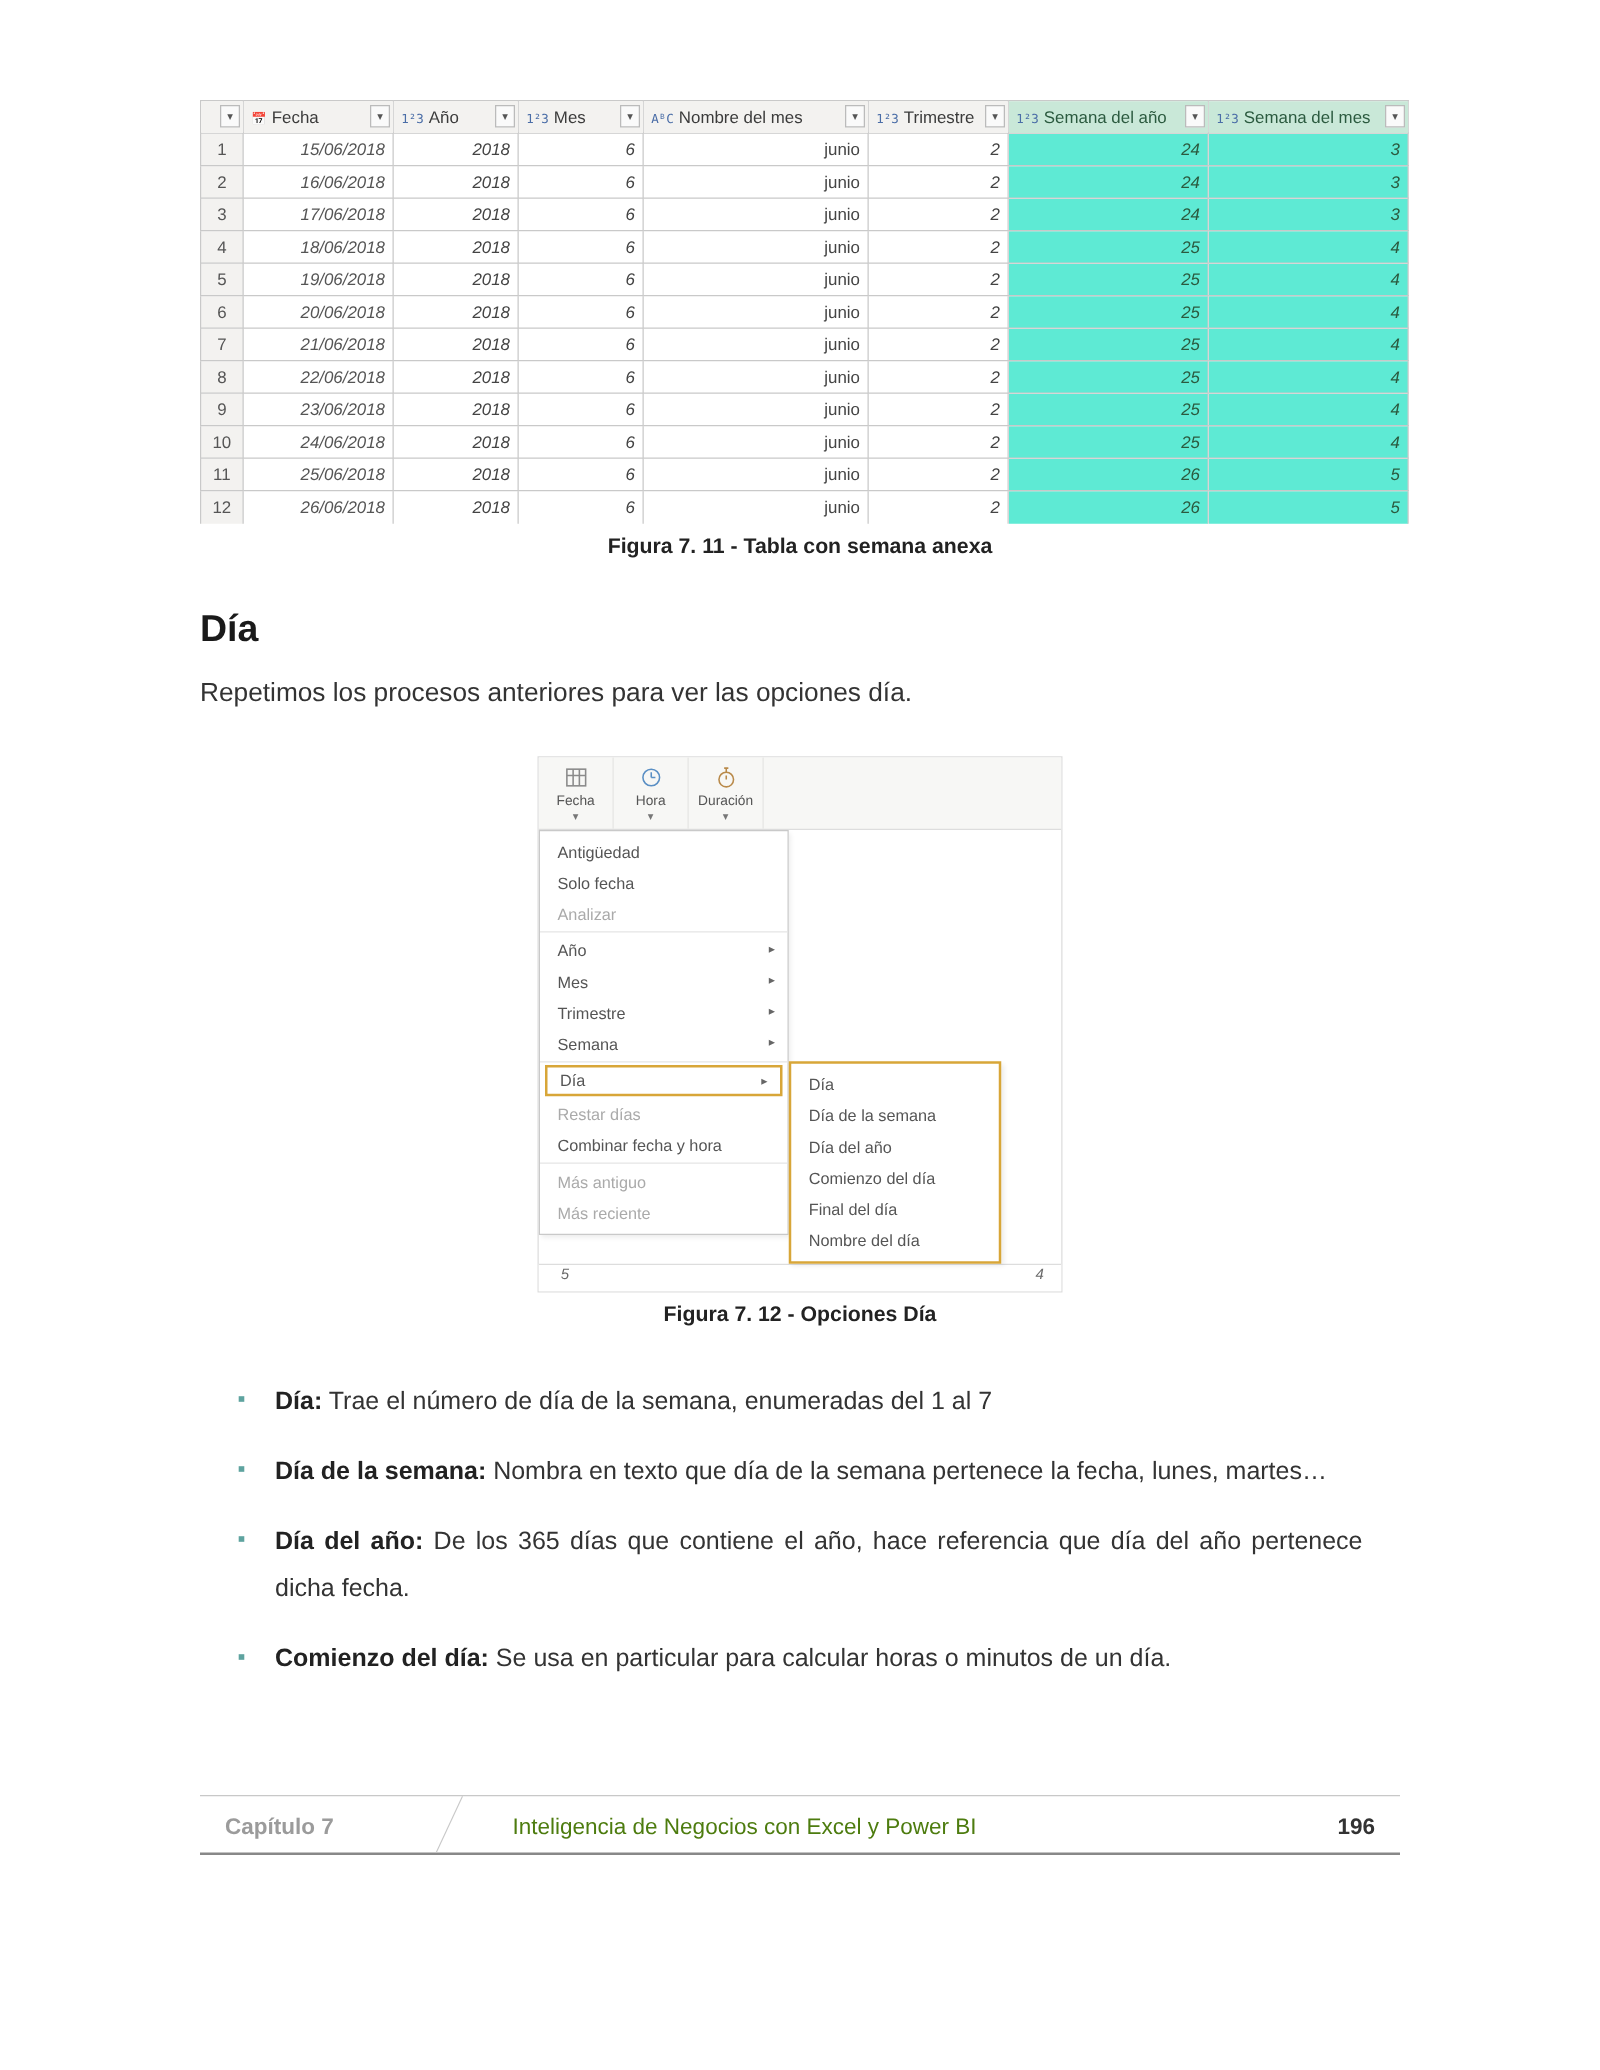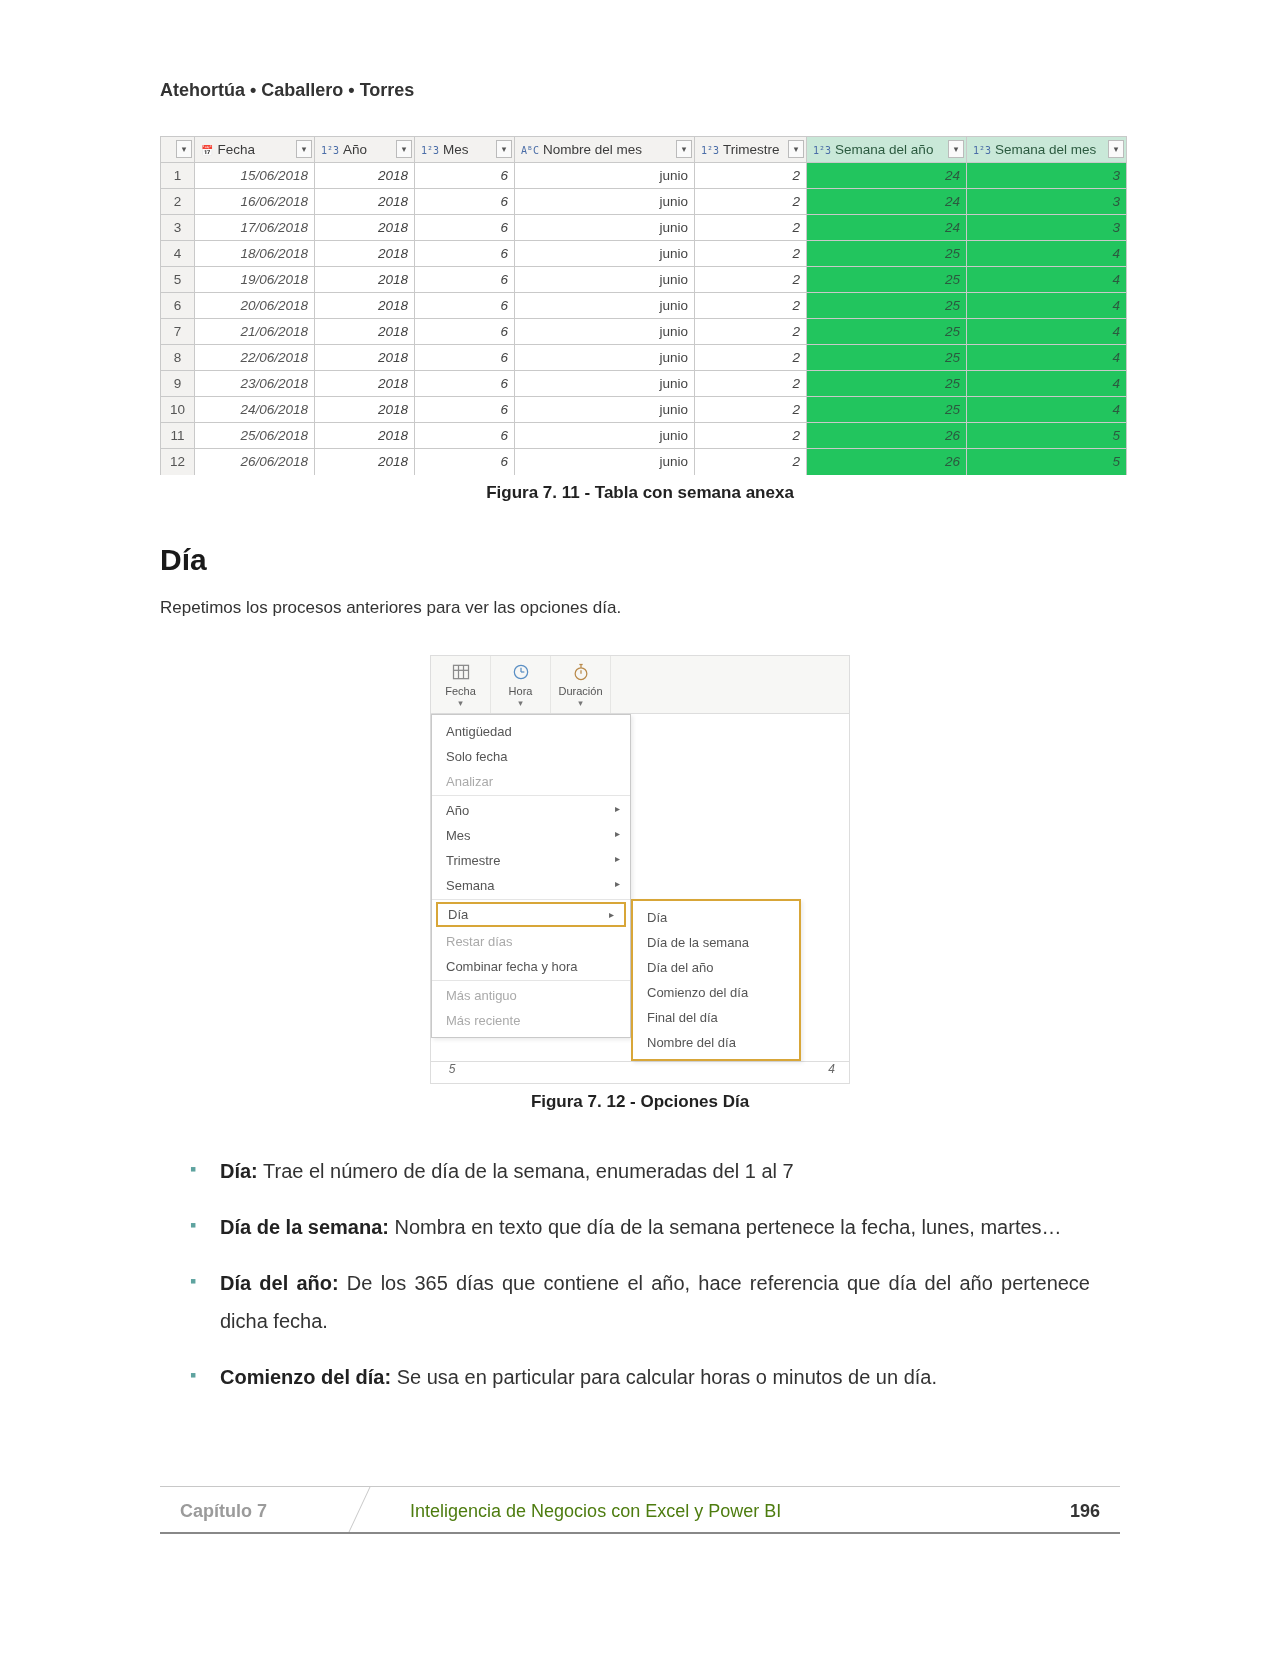"Atehortúa • Caballero • Torres" div.header-authors { html: <div>Atehortúa • Caballero • Torres</div> -> none }
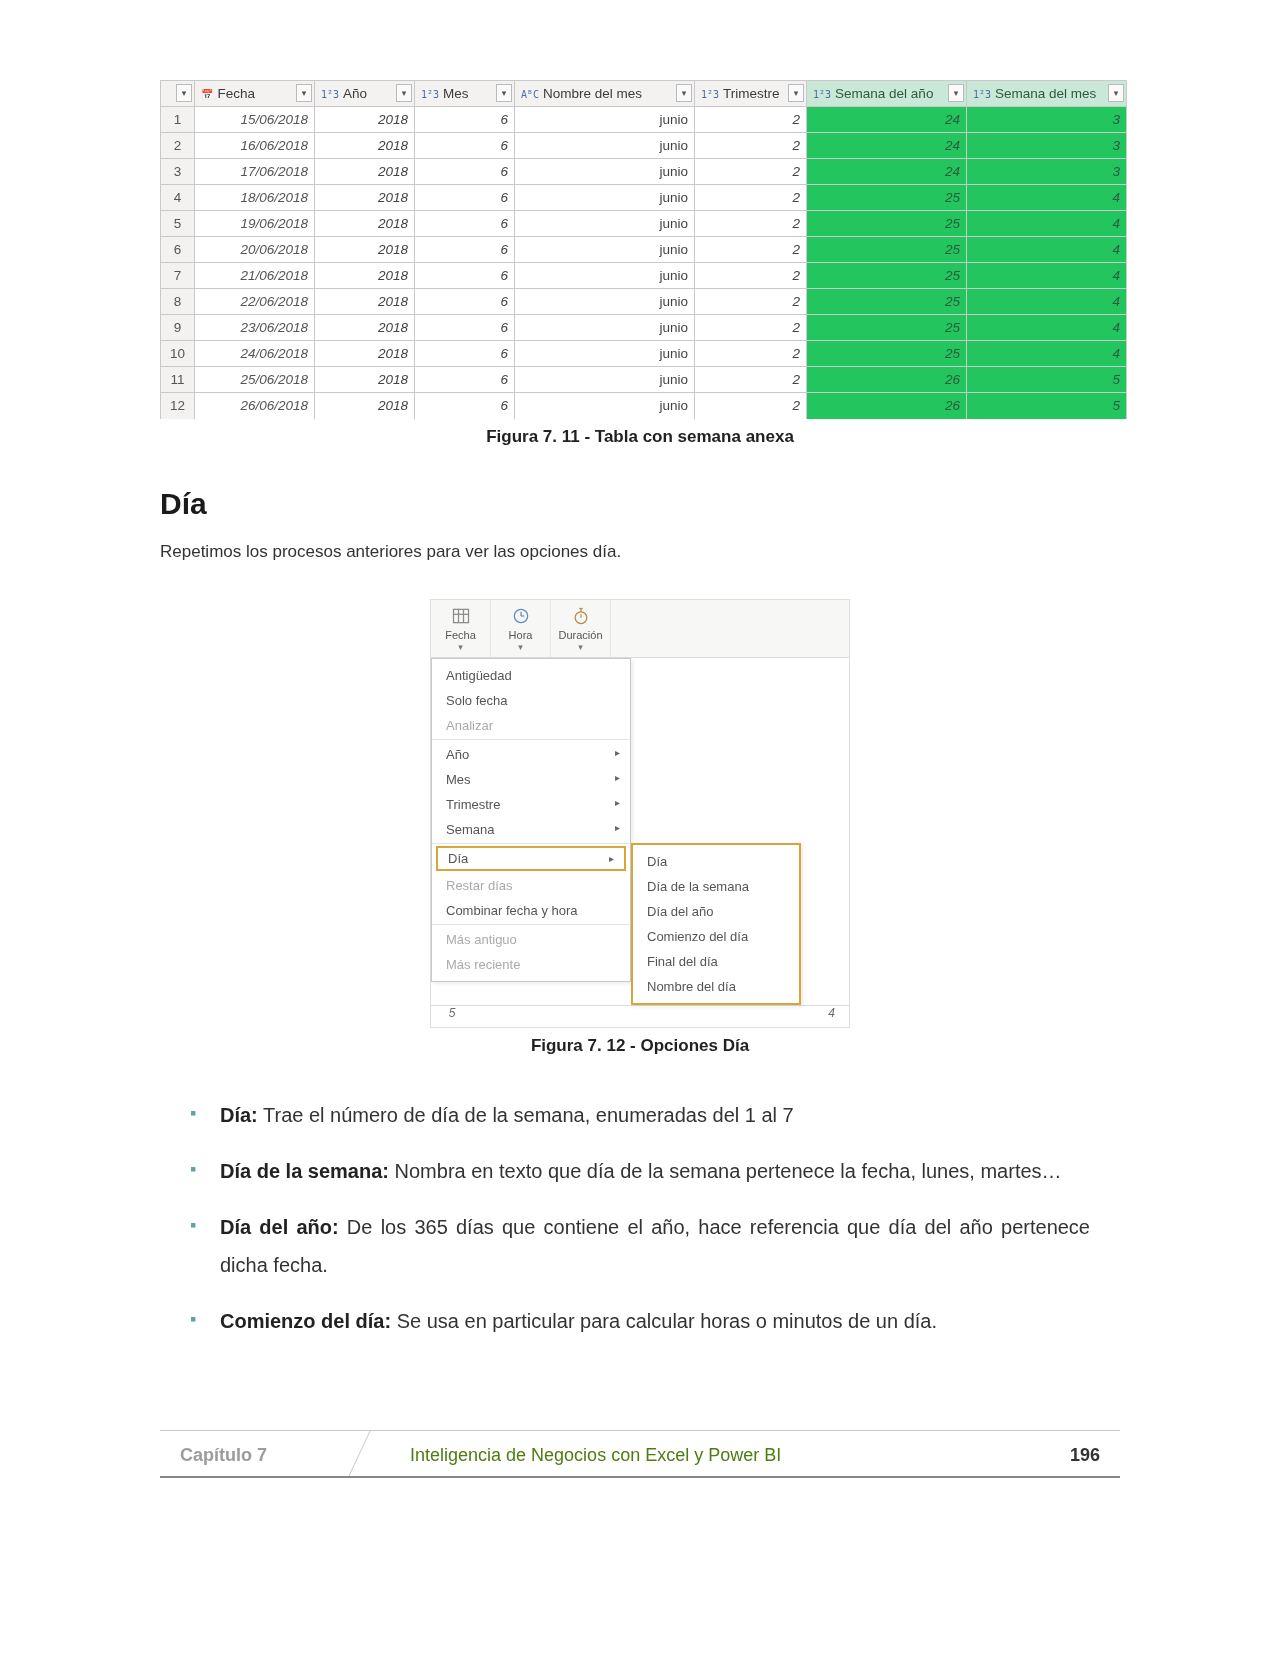"24" .pq-table td.green { background: #22c55e -> #5eead4 }
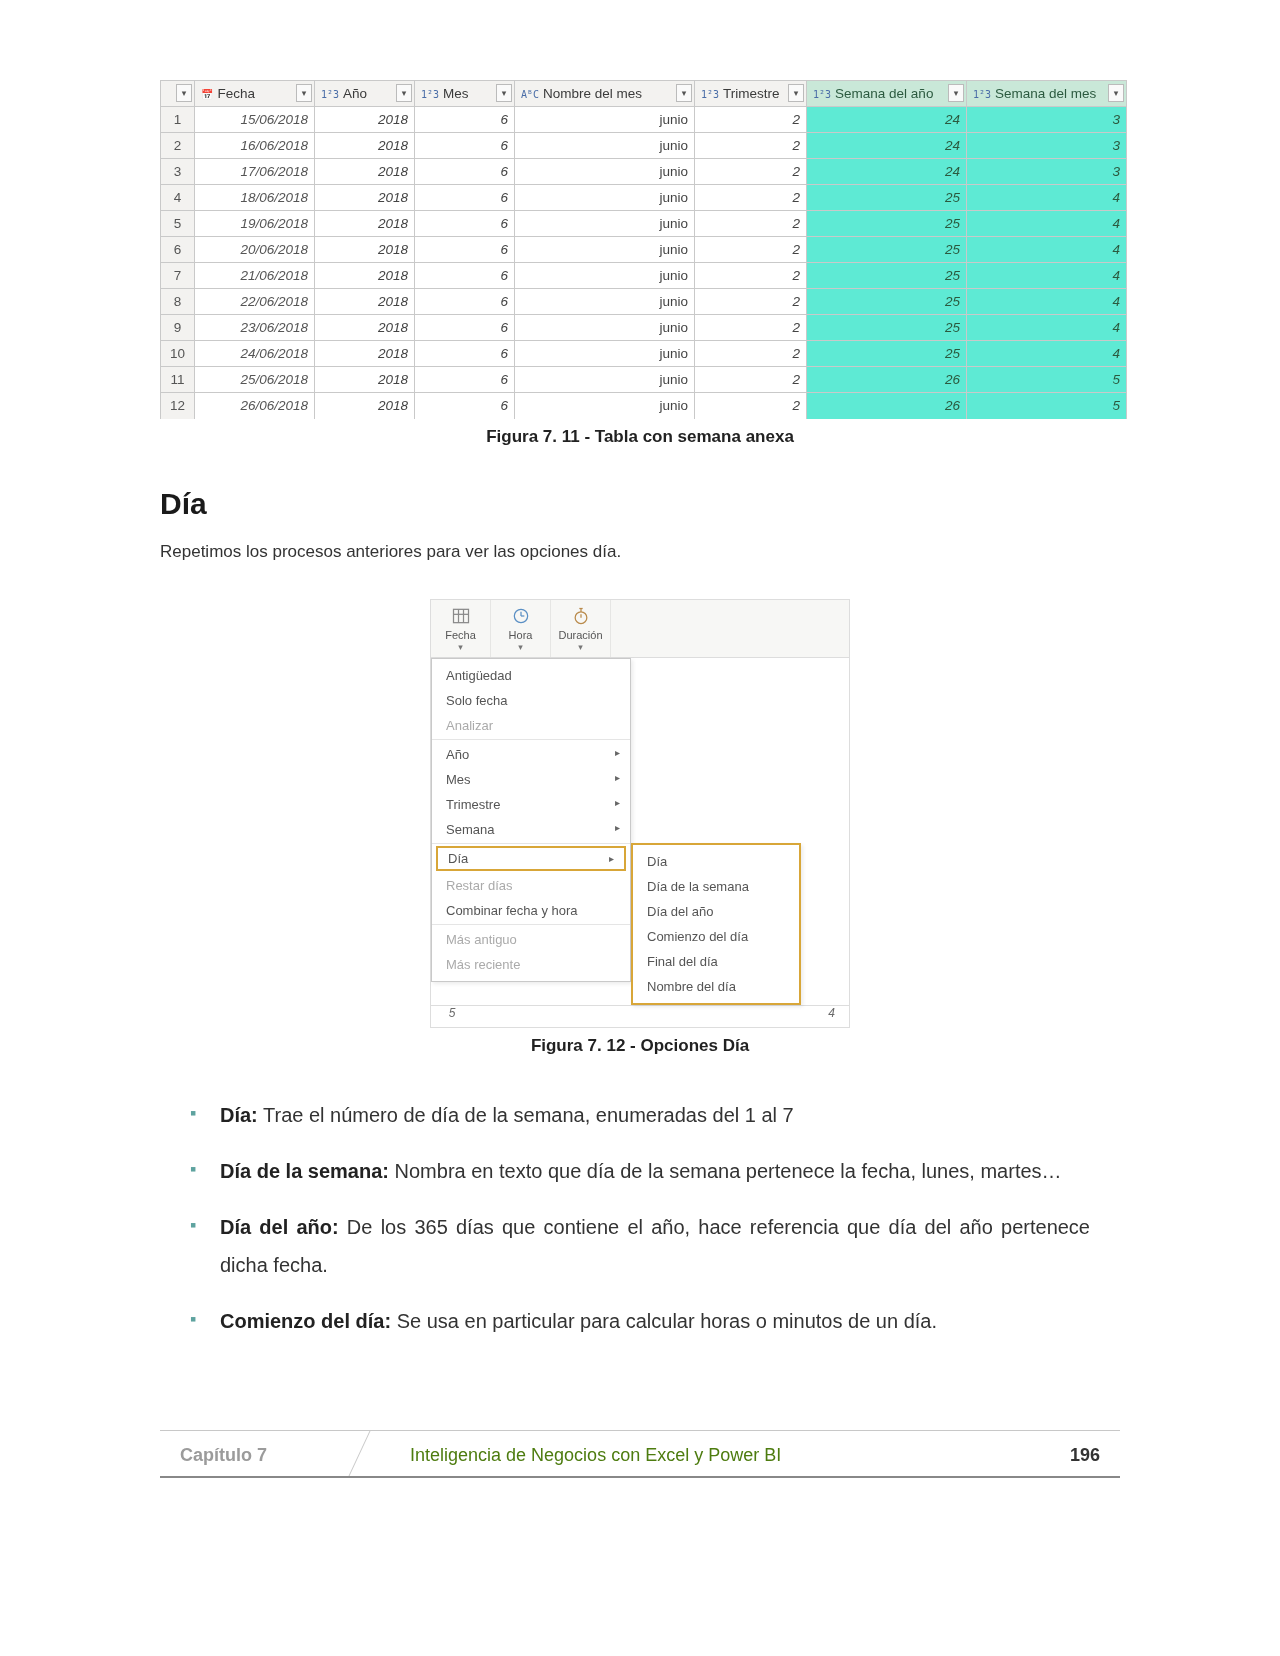"Repetimos los procesos anteriores para" .para { font-size: 17px -> 21px }
